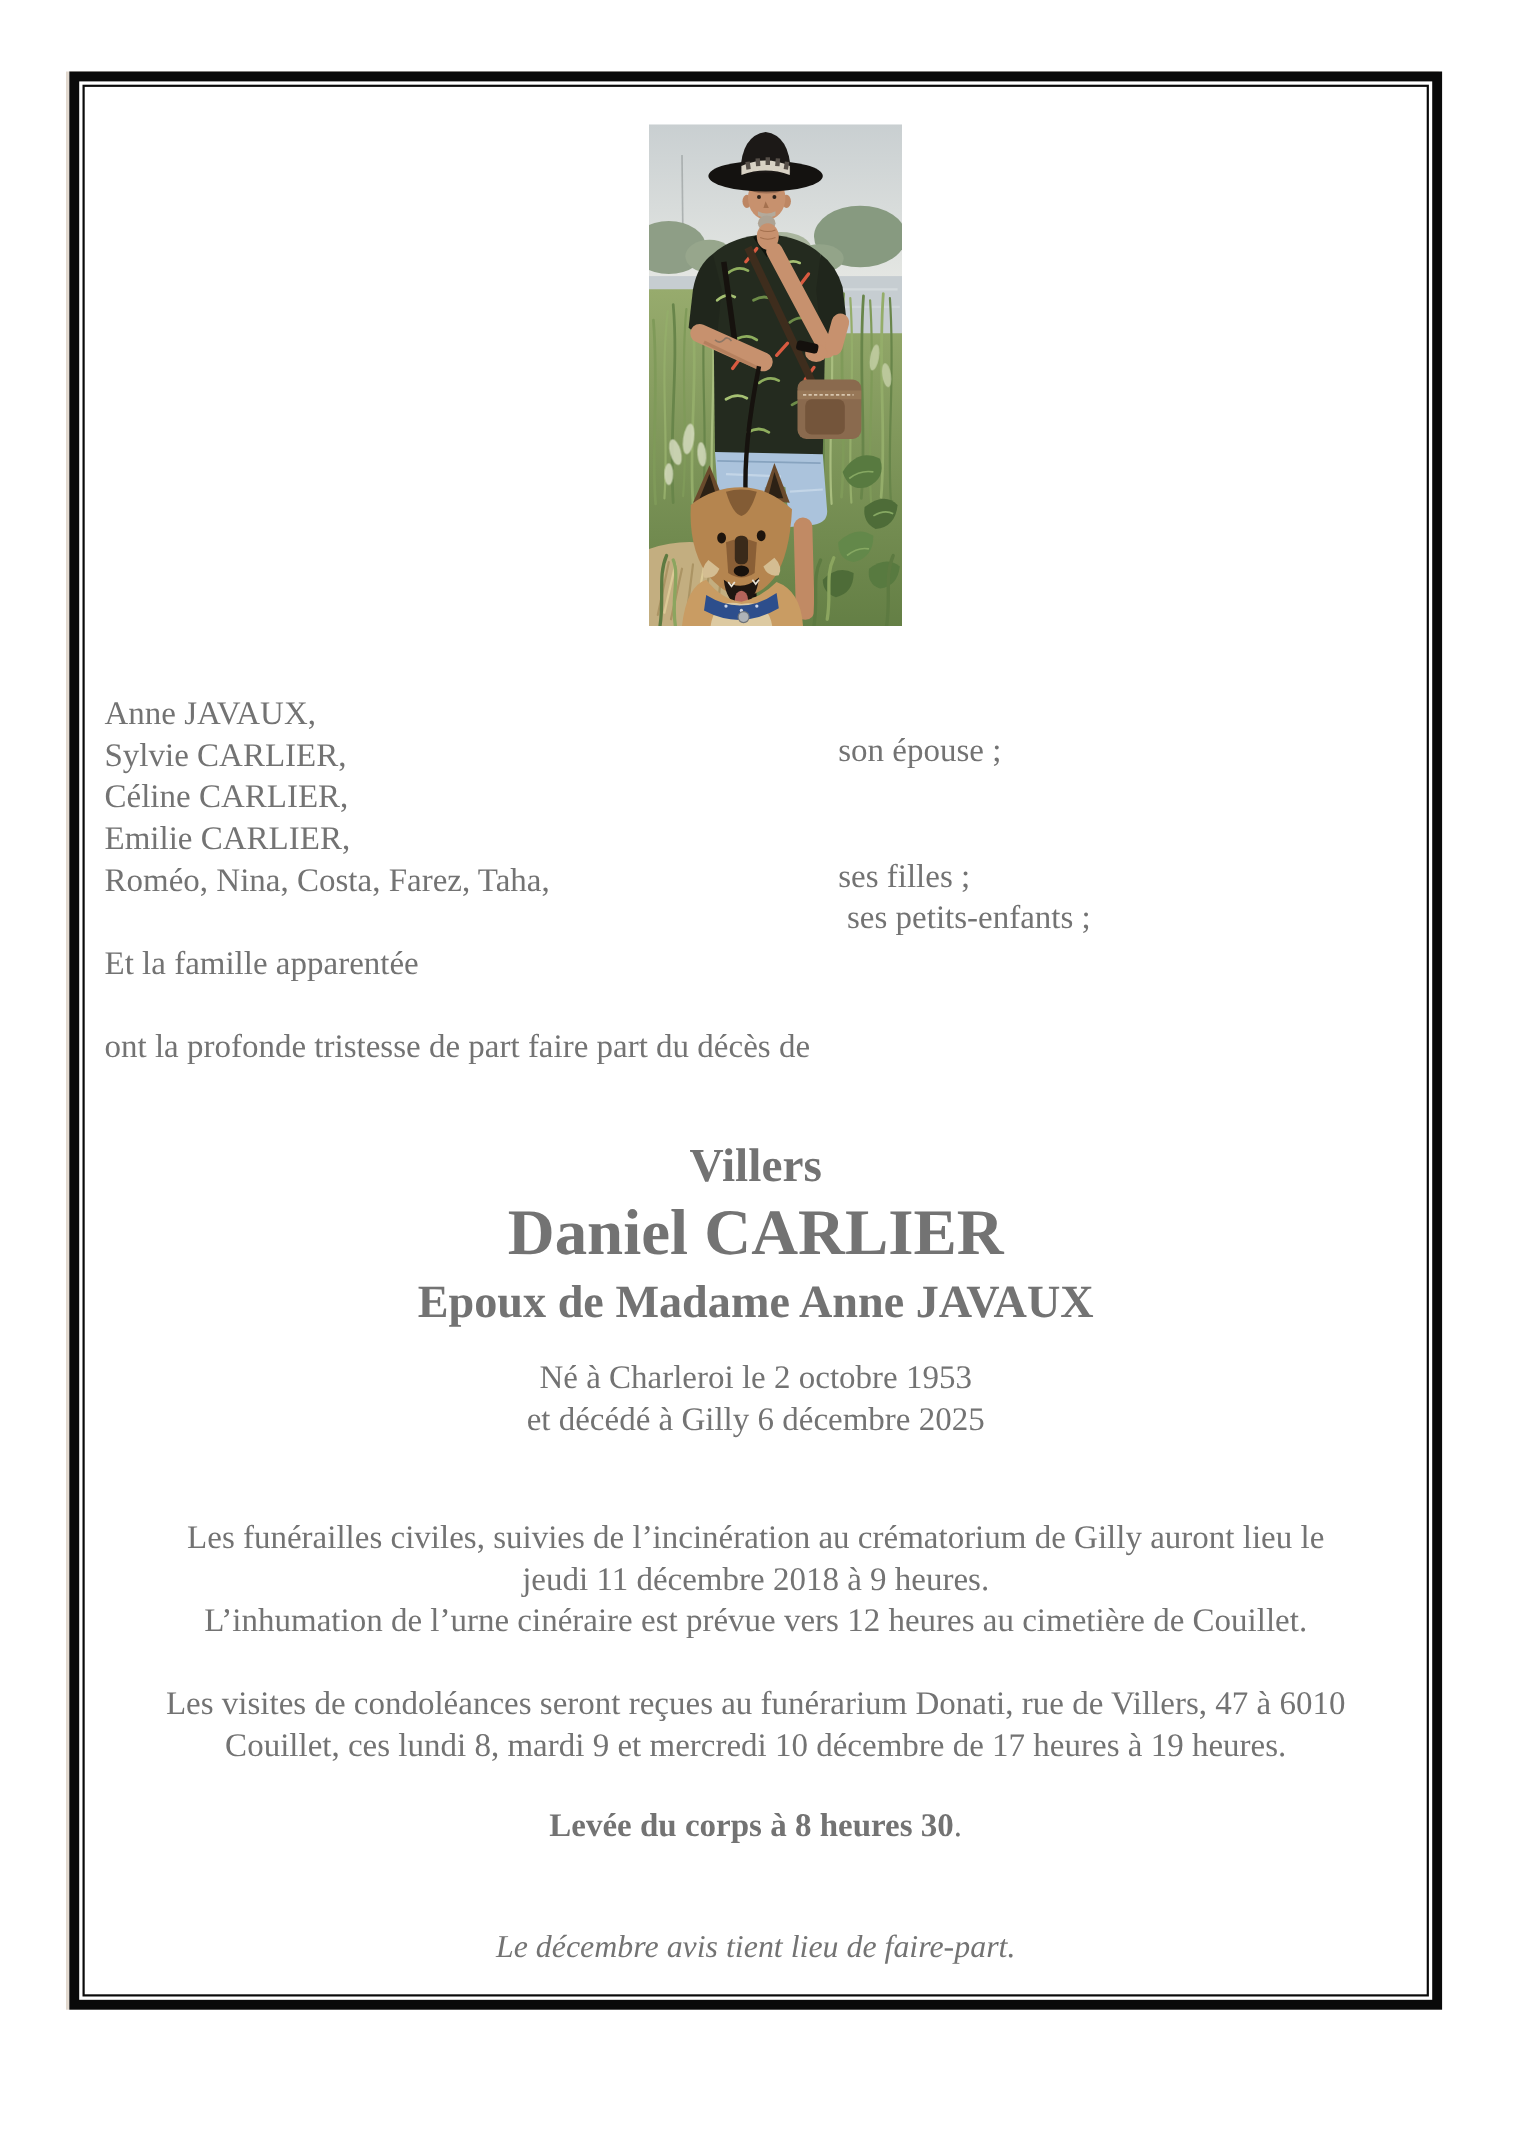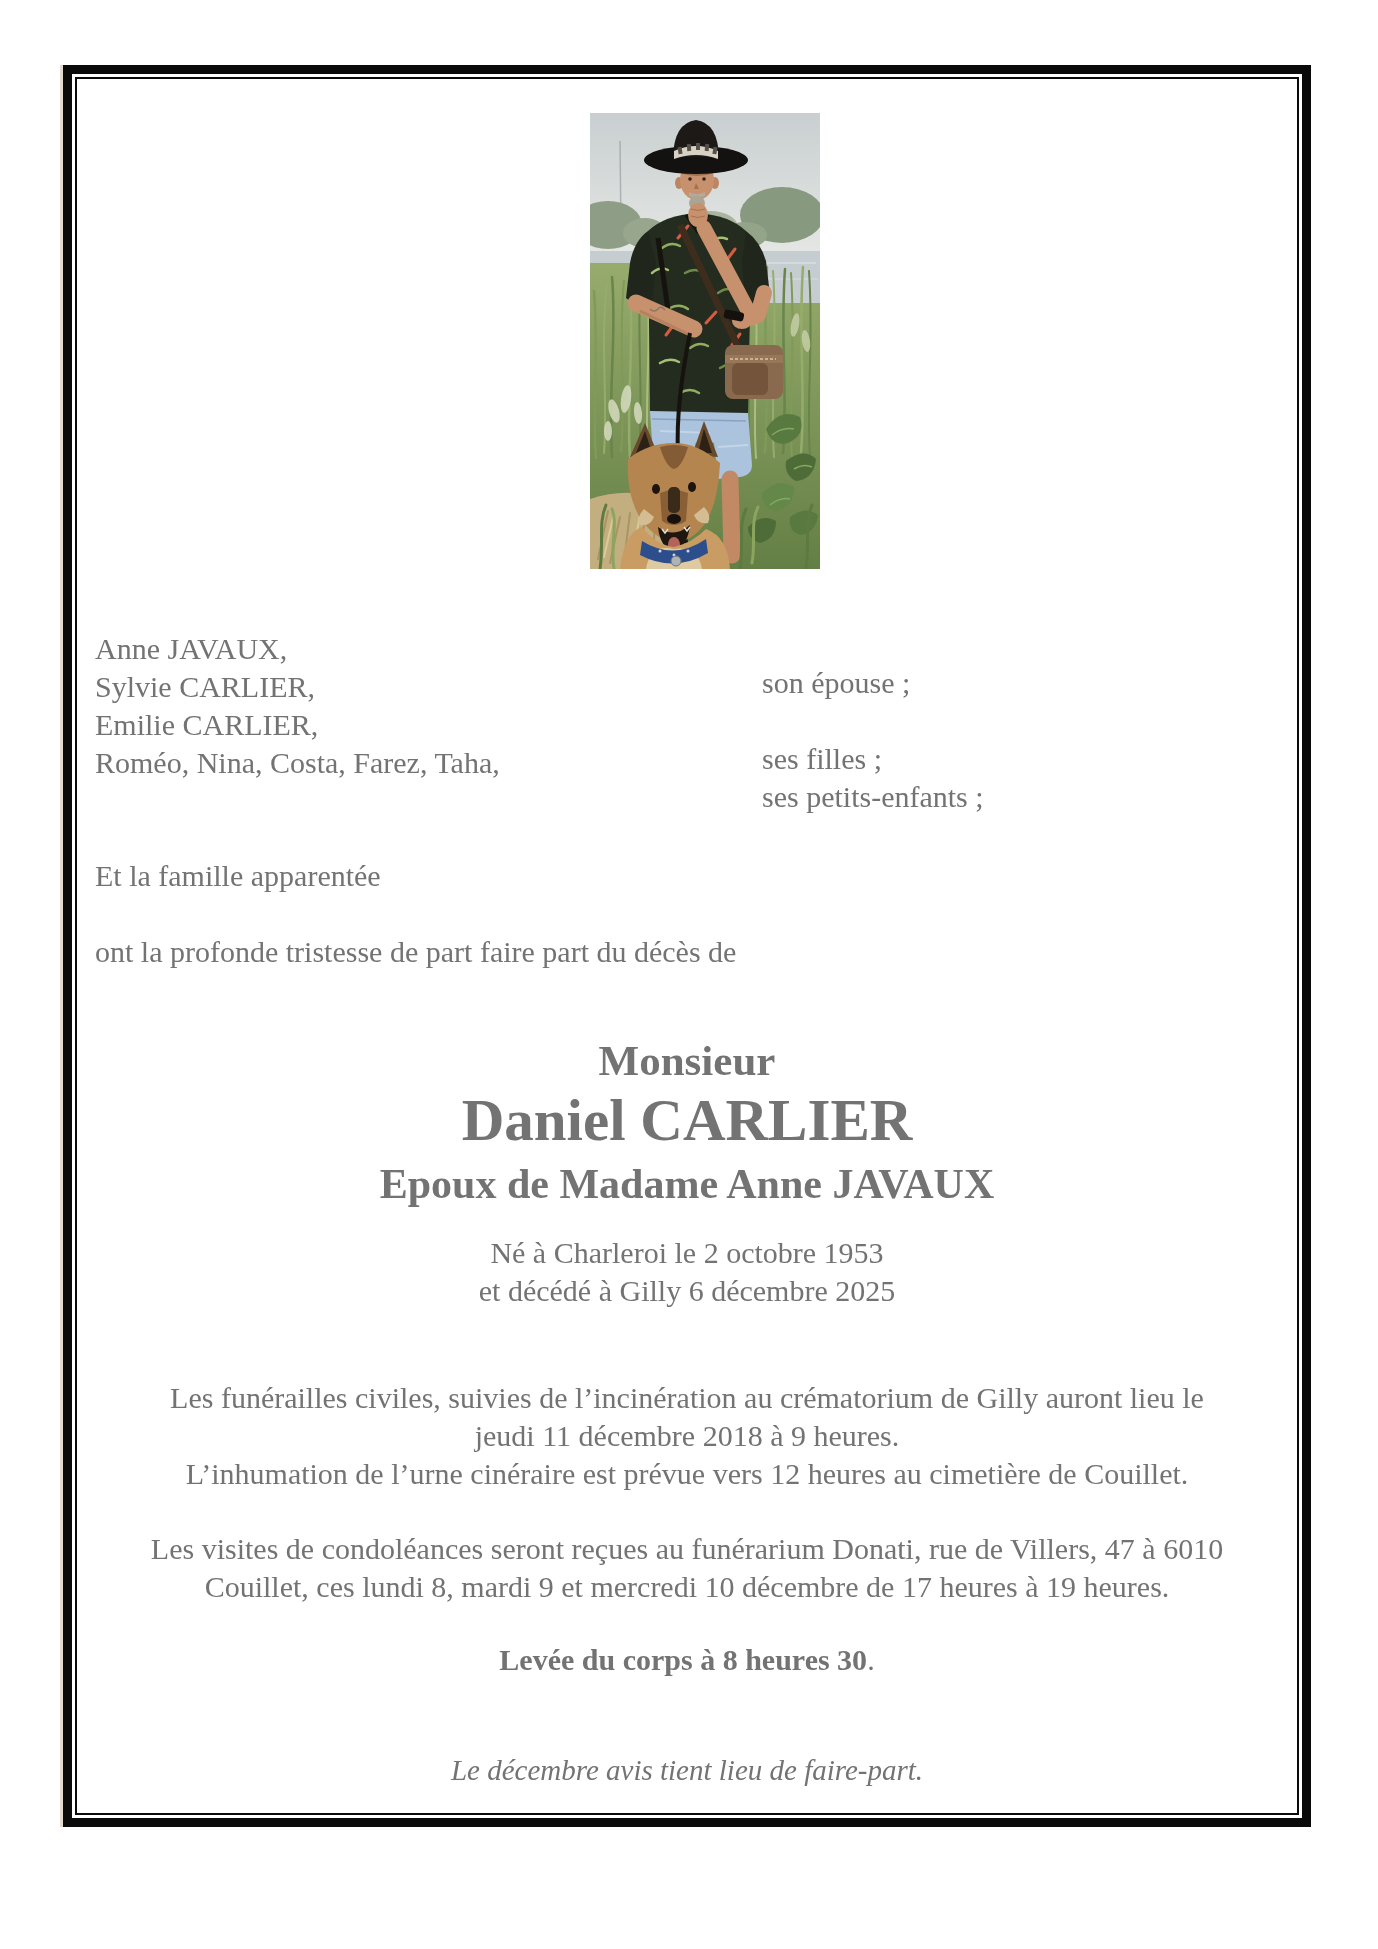"Céline CARLIER," div.row { html: none -> <div> <span>Céline CARLIER,</span> <span></span> </div> }
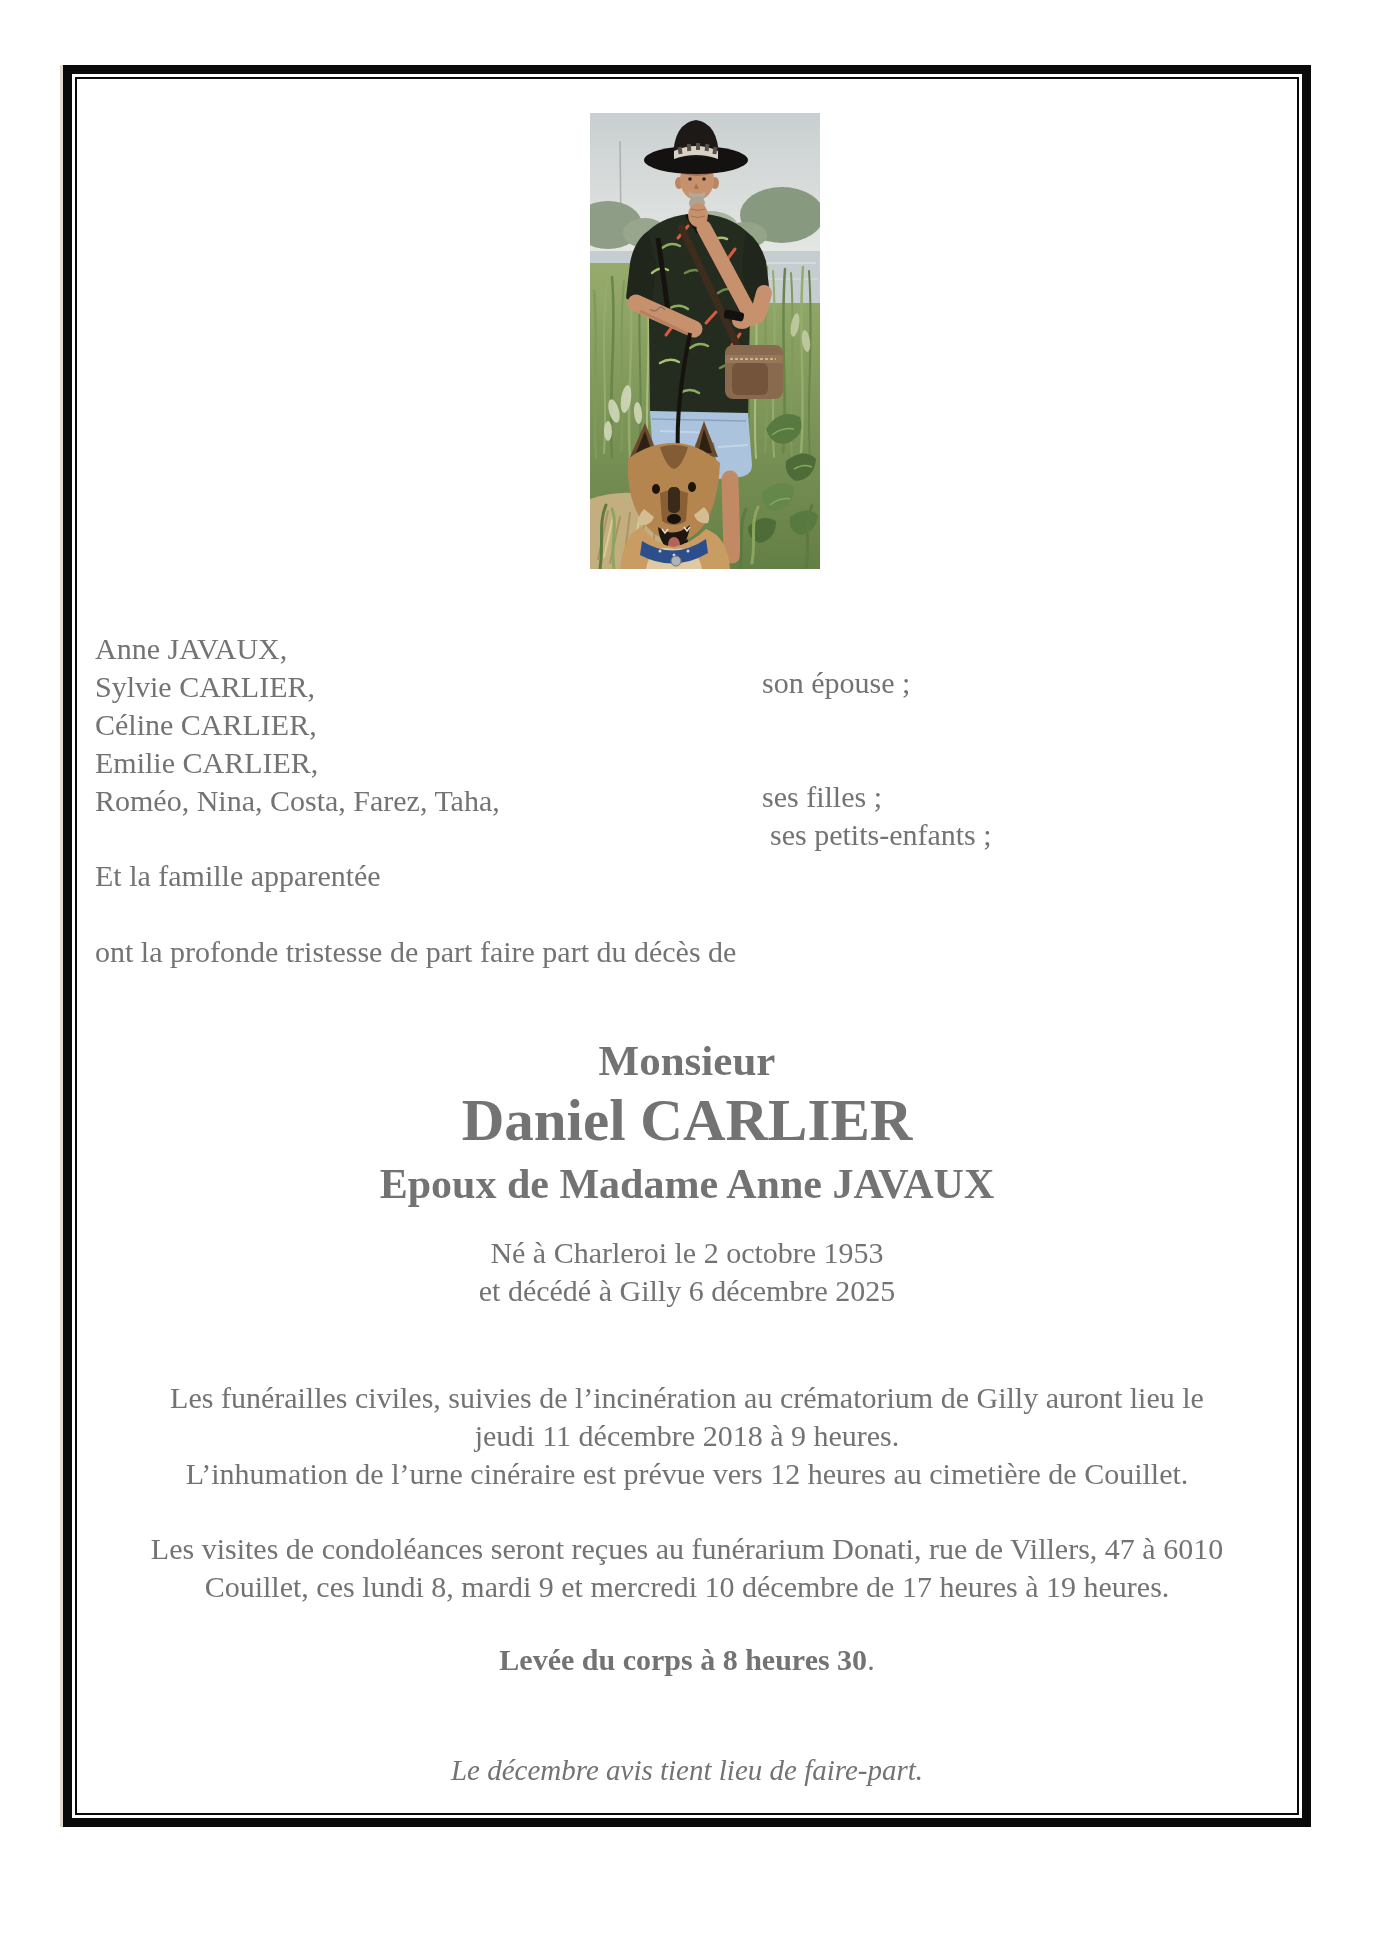"Monsieur" div.line { text: Monsieur -> Villers }
